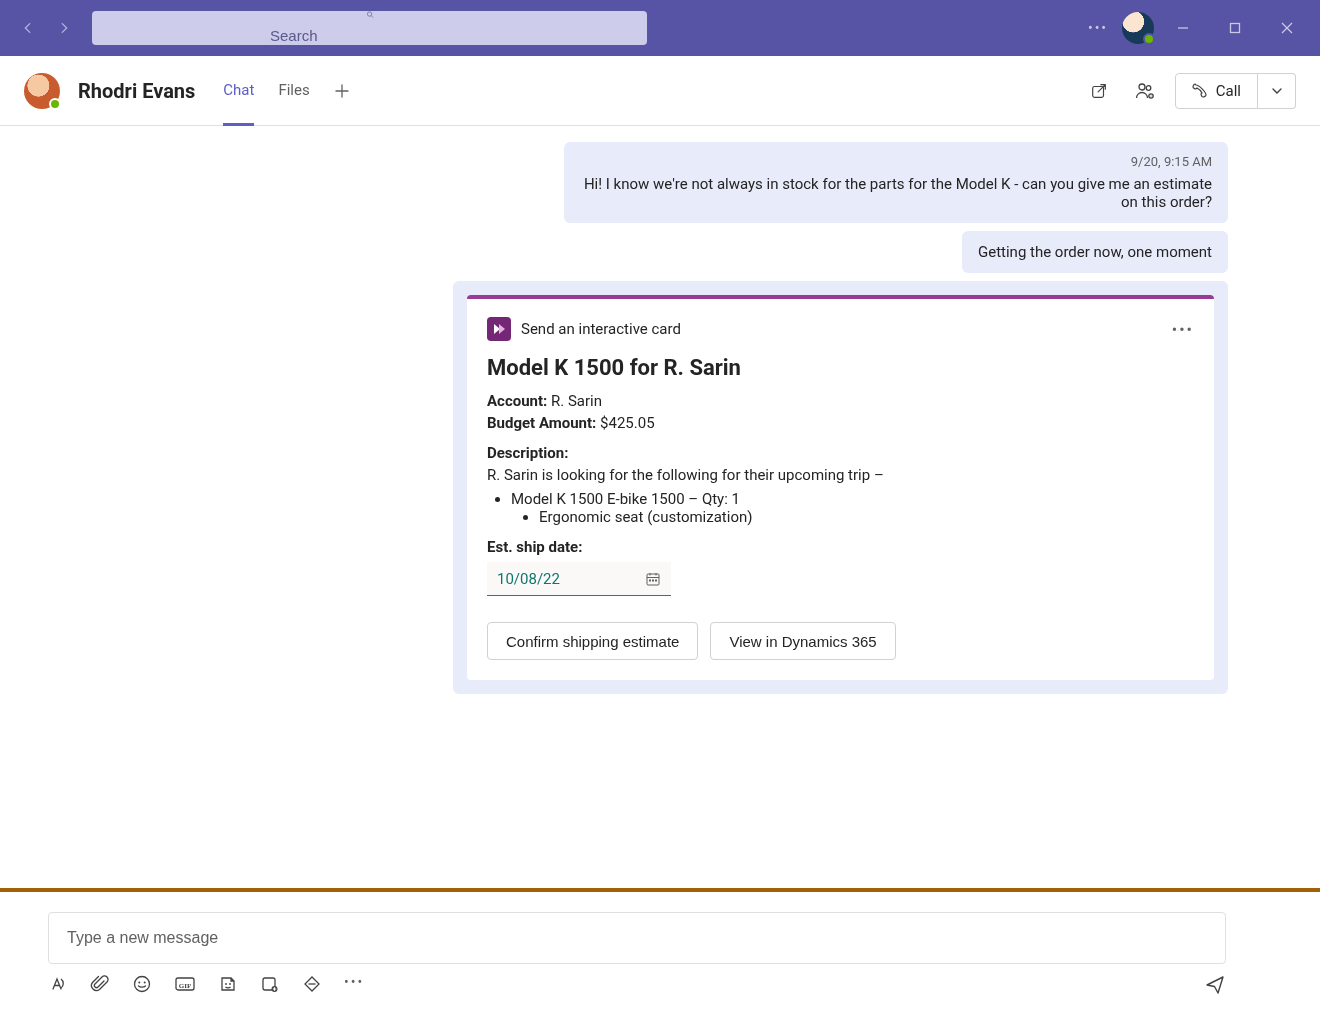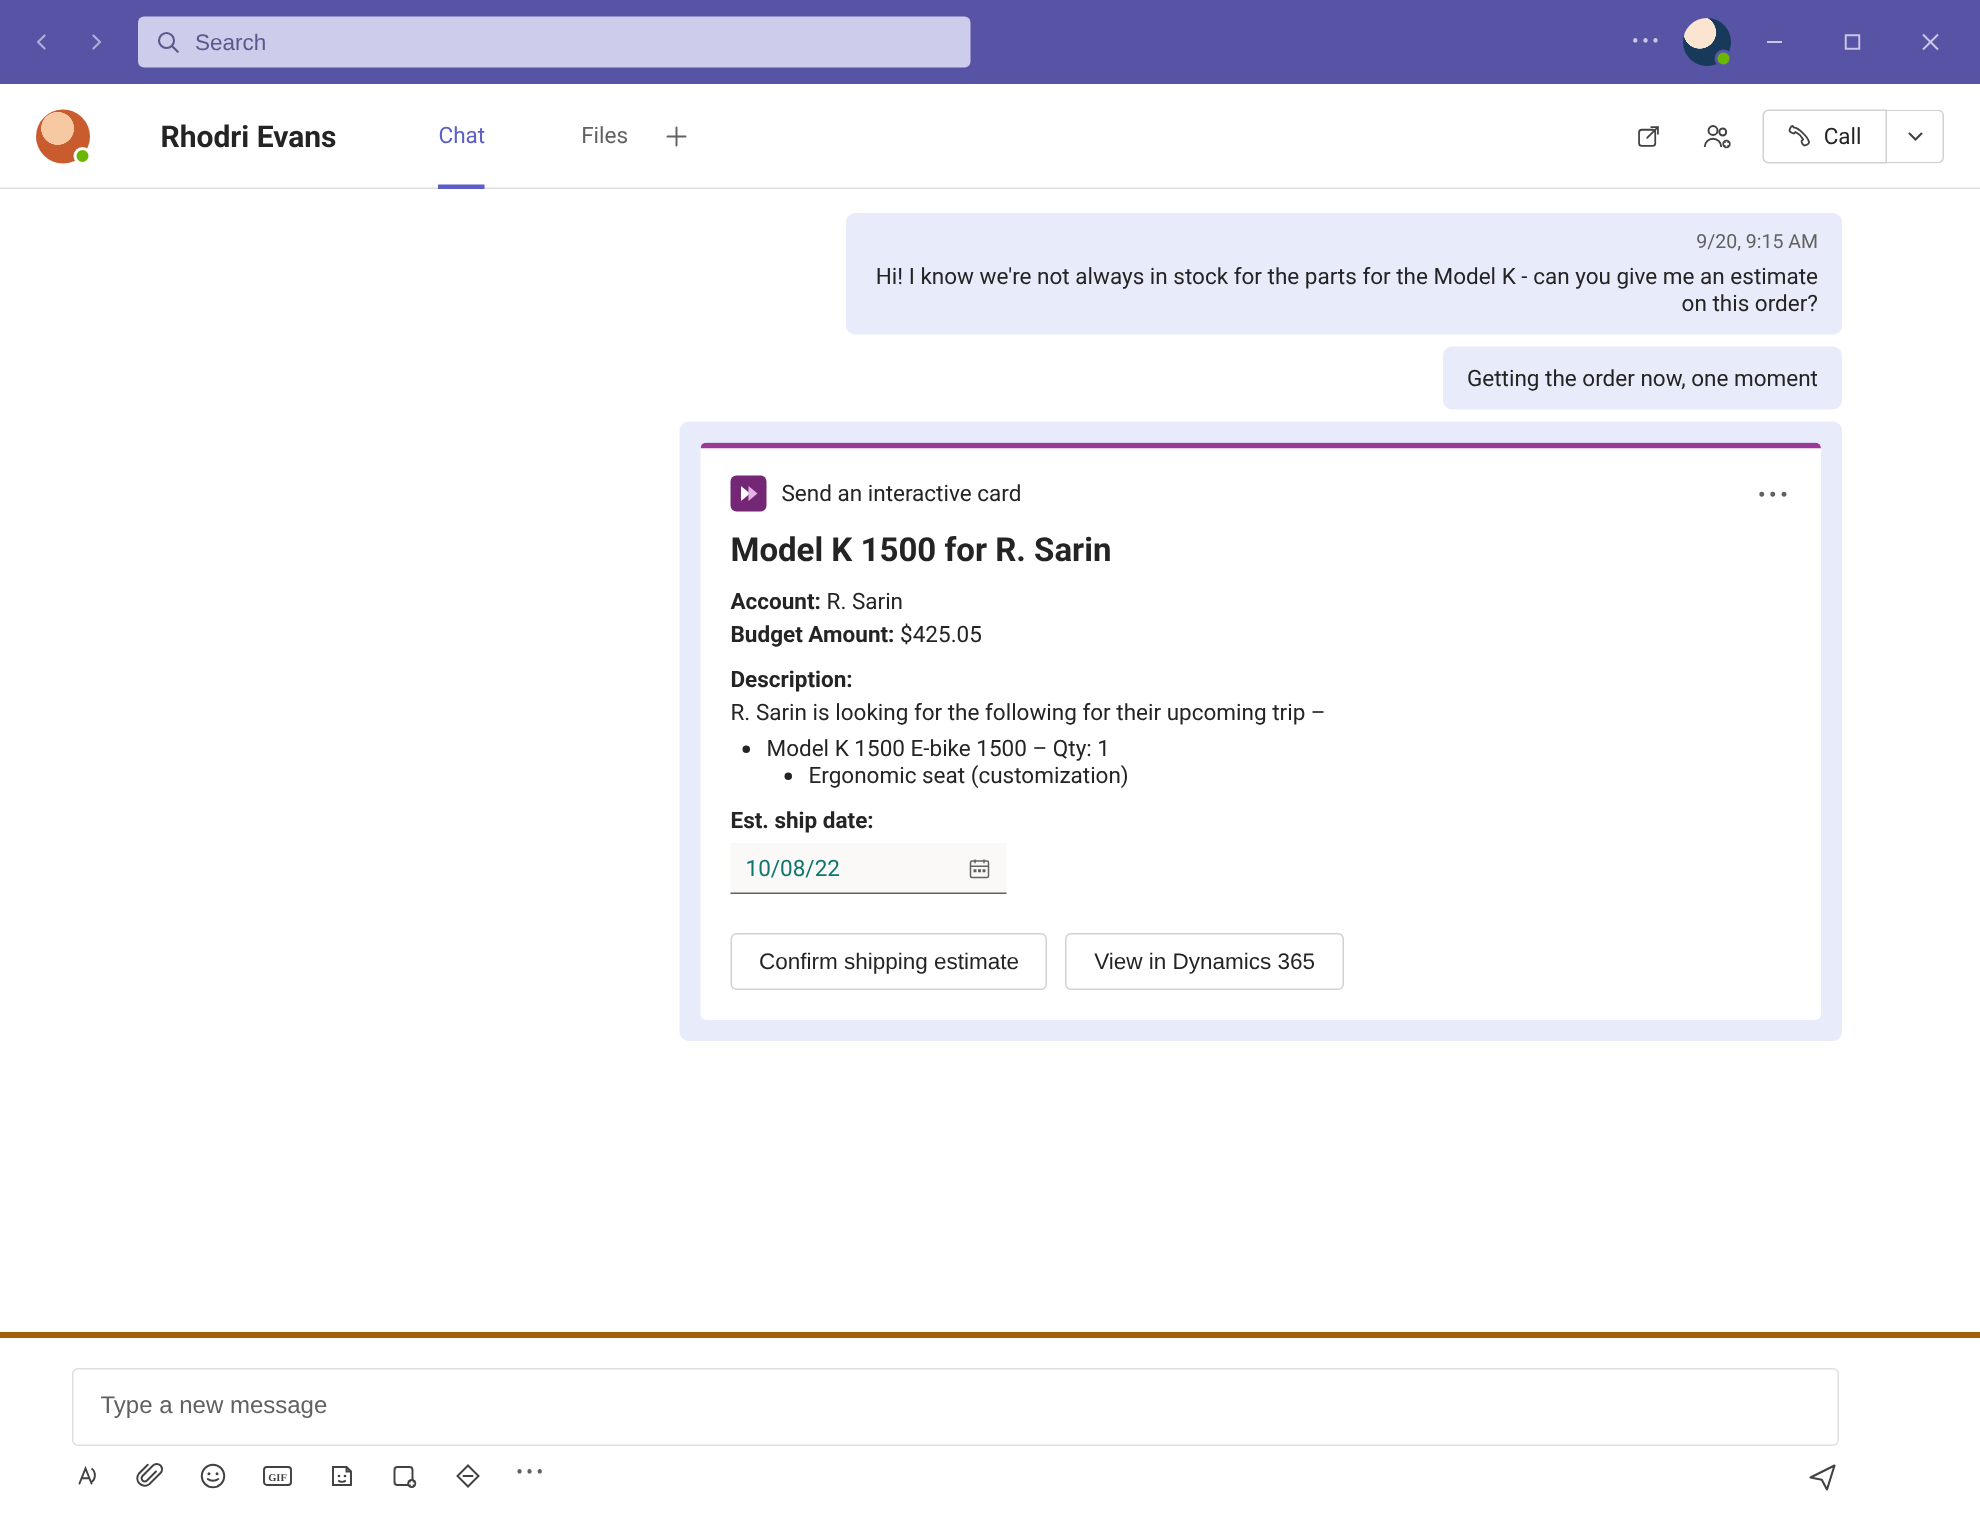"Search" .search-wrap { flex-direction: none -> column }
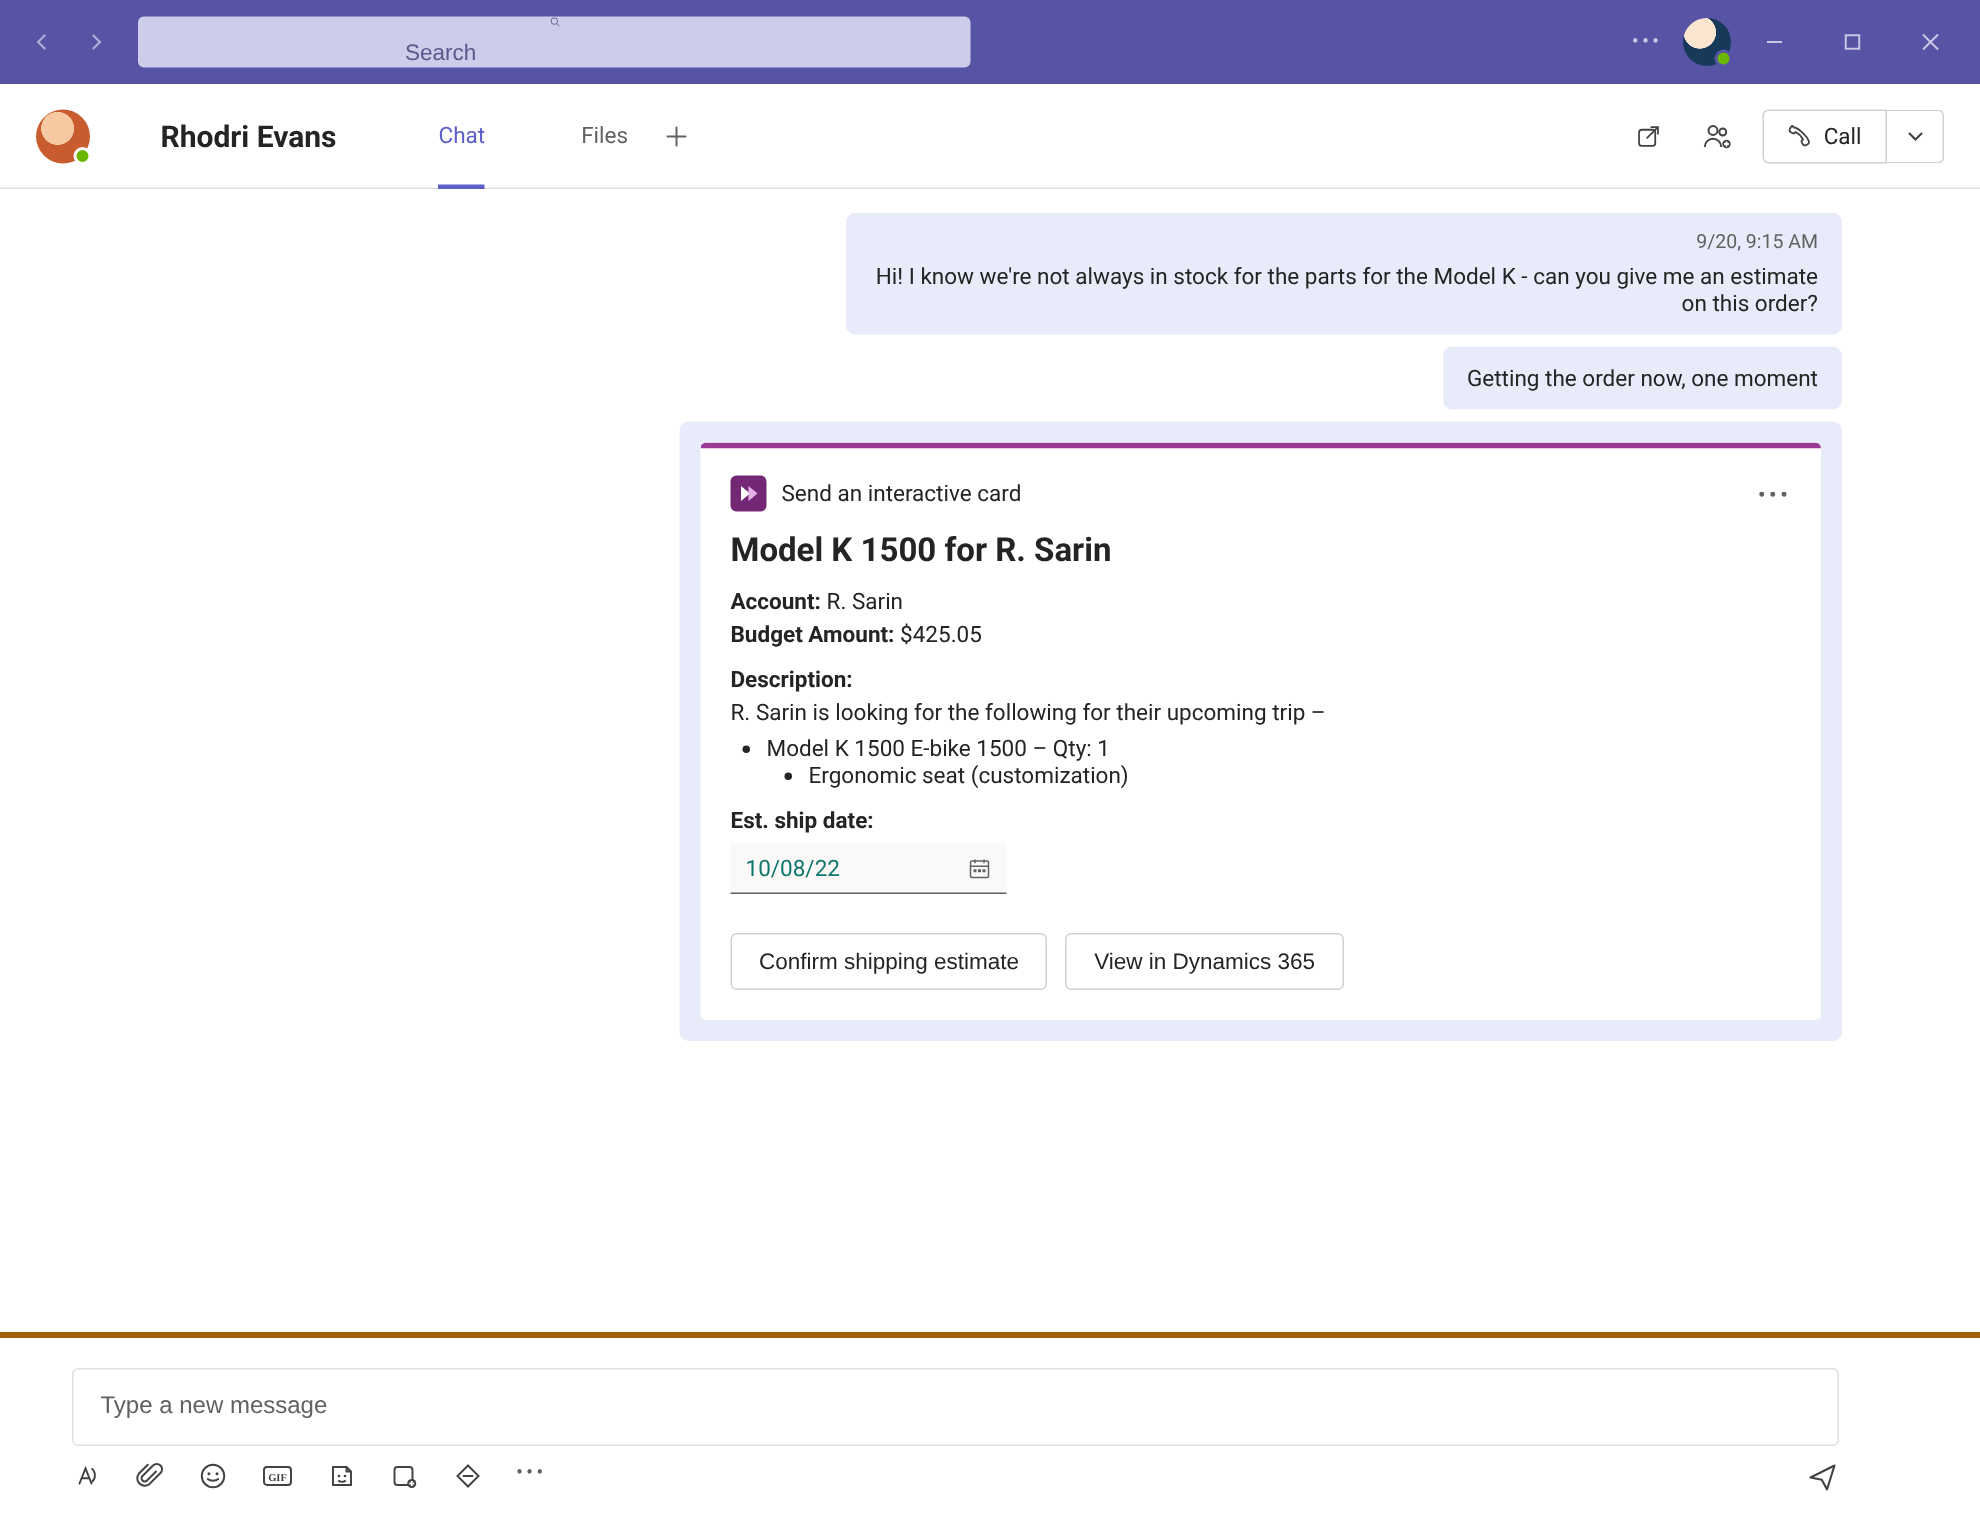"Rhodri Evans" .chat-name { margin-left: 29px -> none }
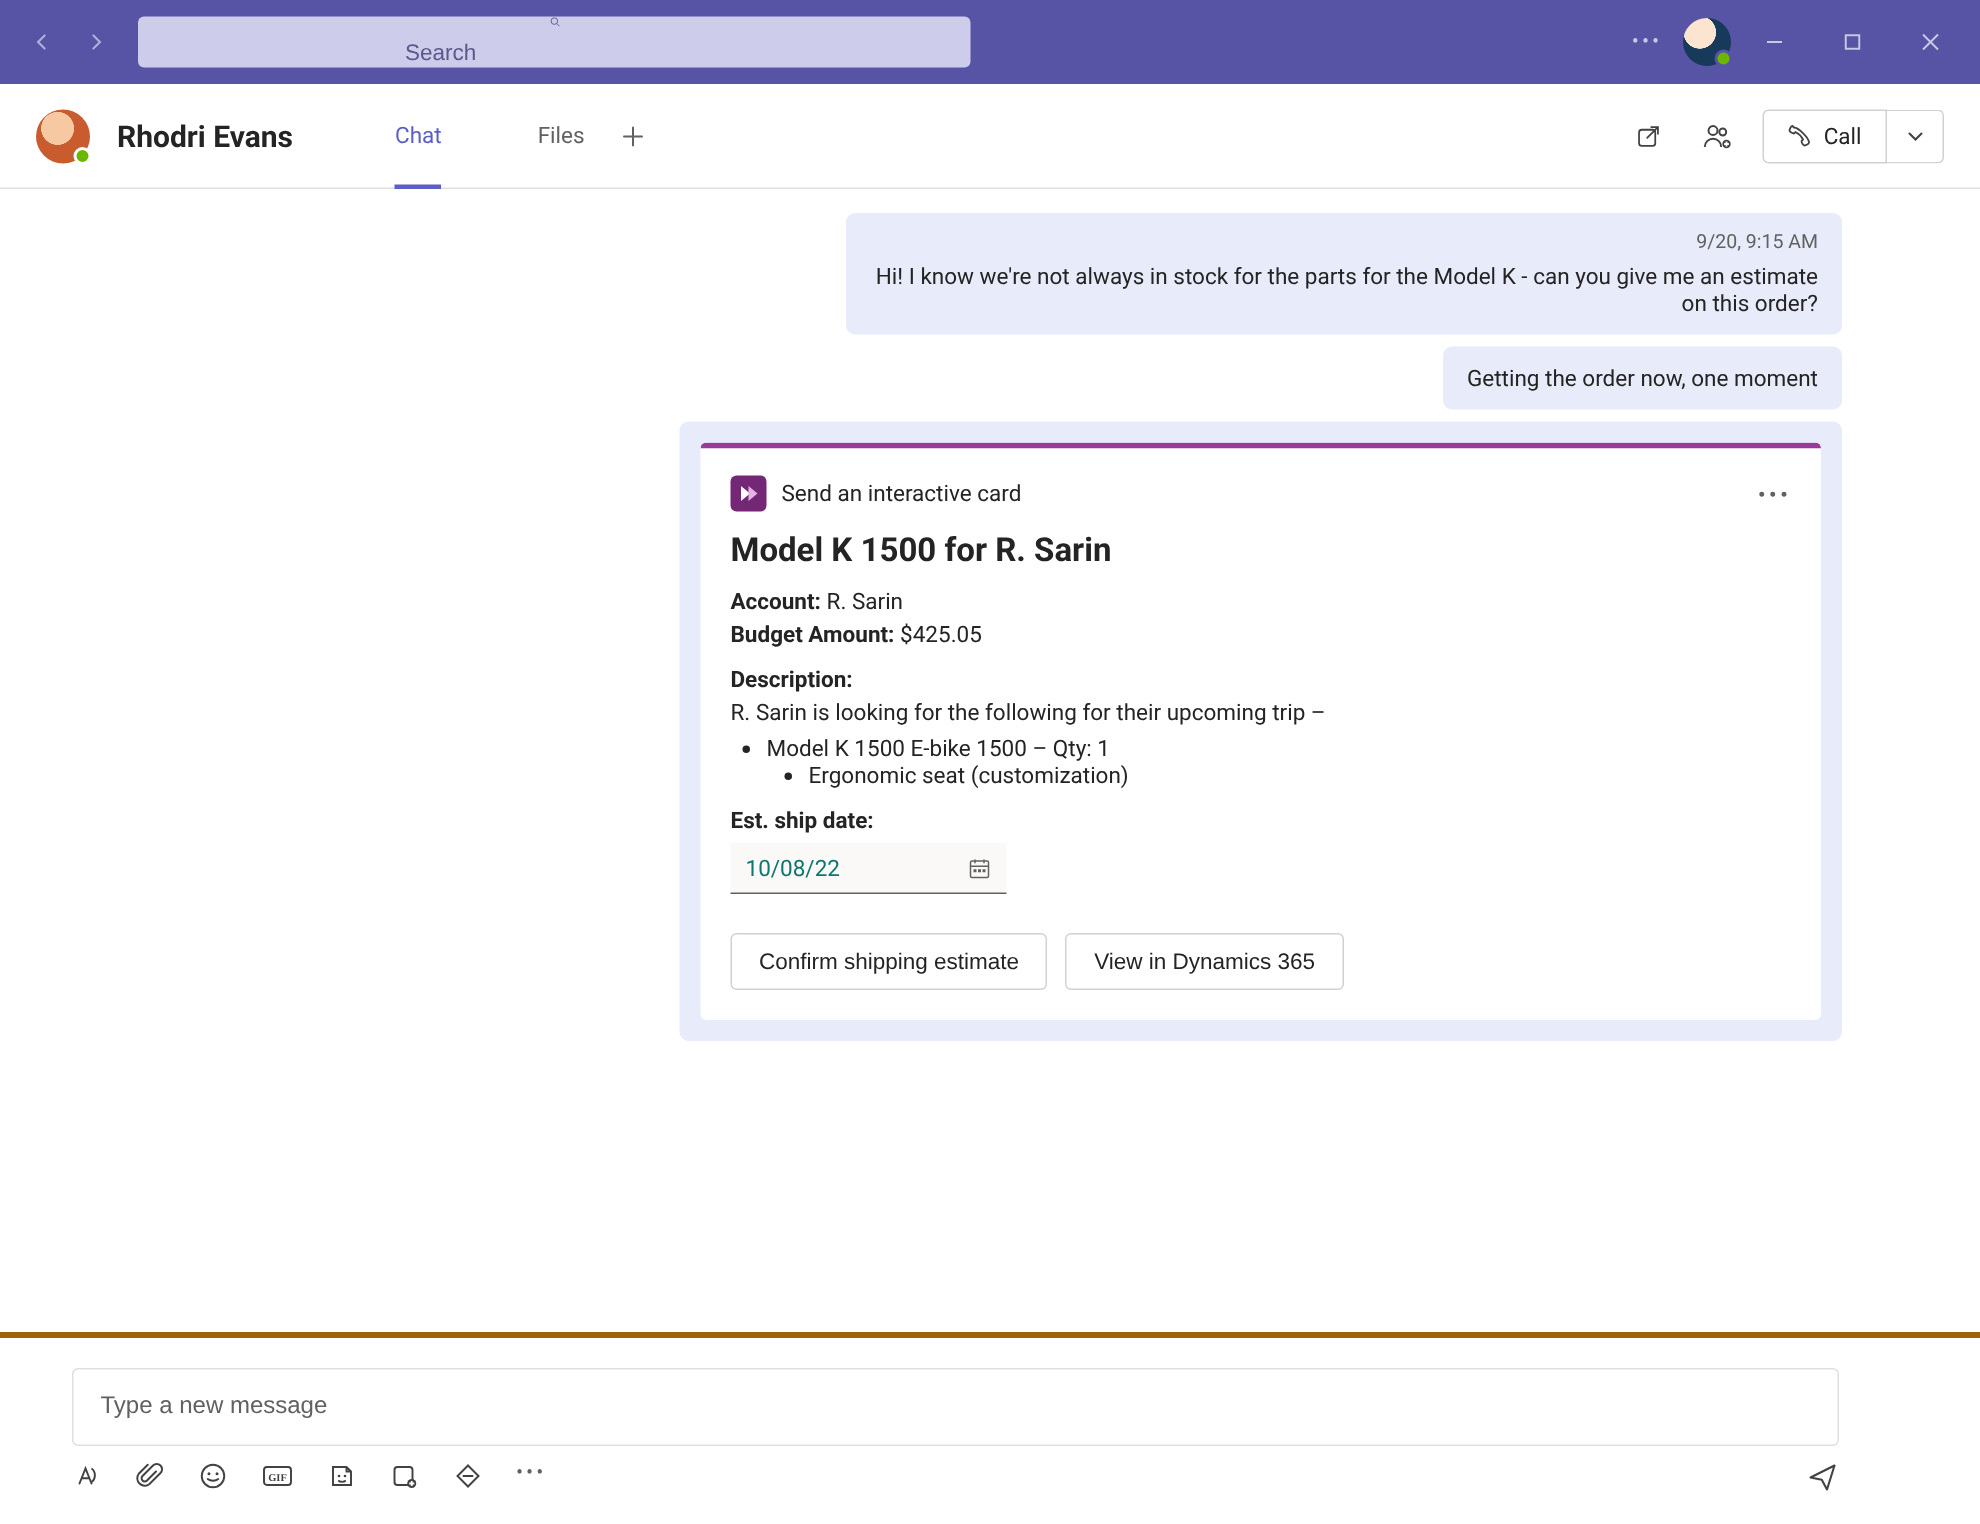"Chat" .tab { margin-left: 40px -> none }
